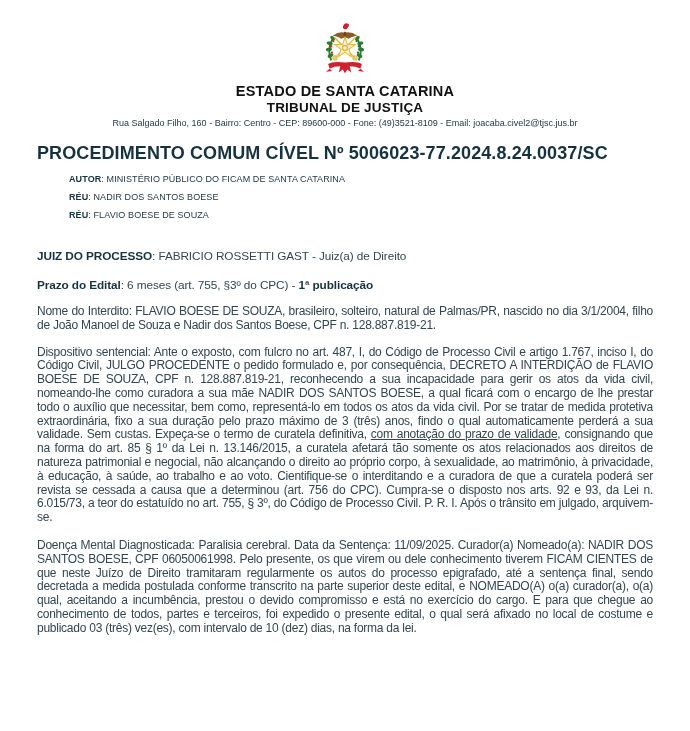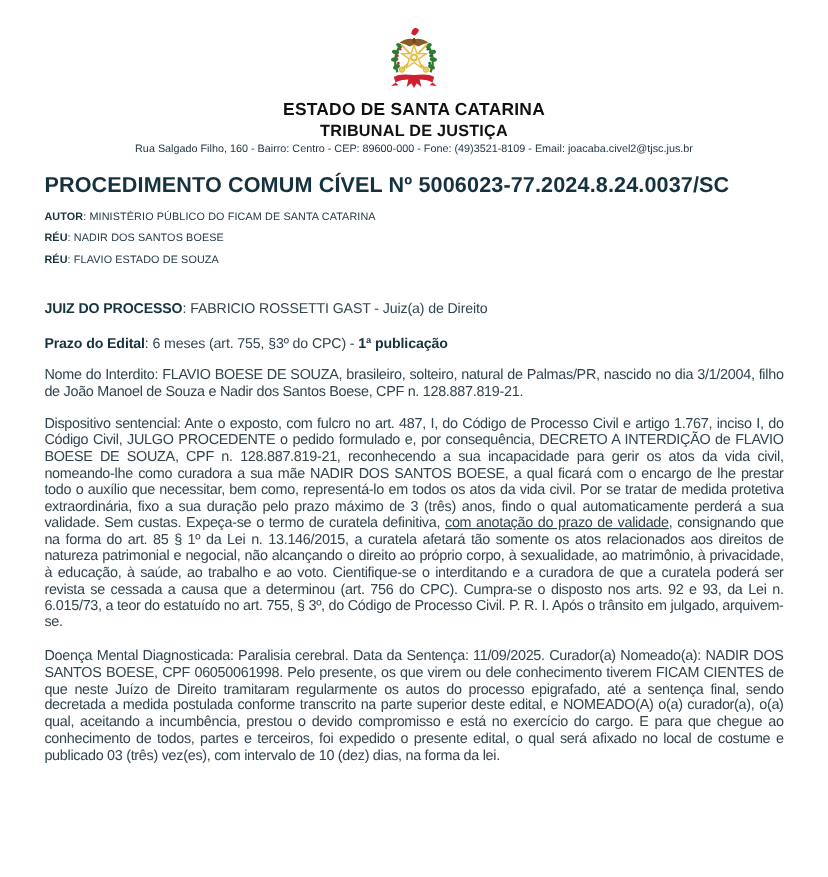"AUTOR" .party-row .lbl { margin-left: none -> 32px }
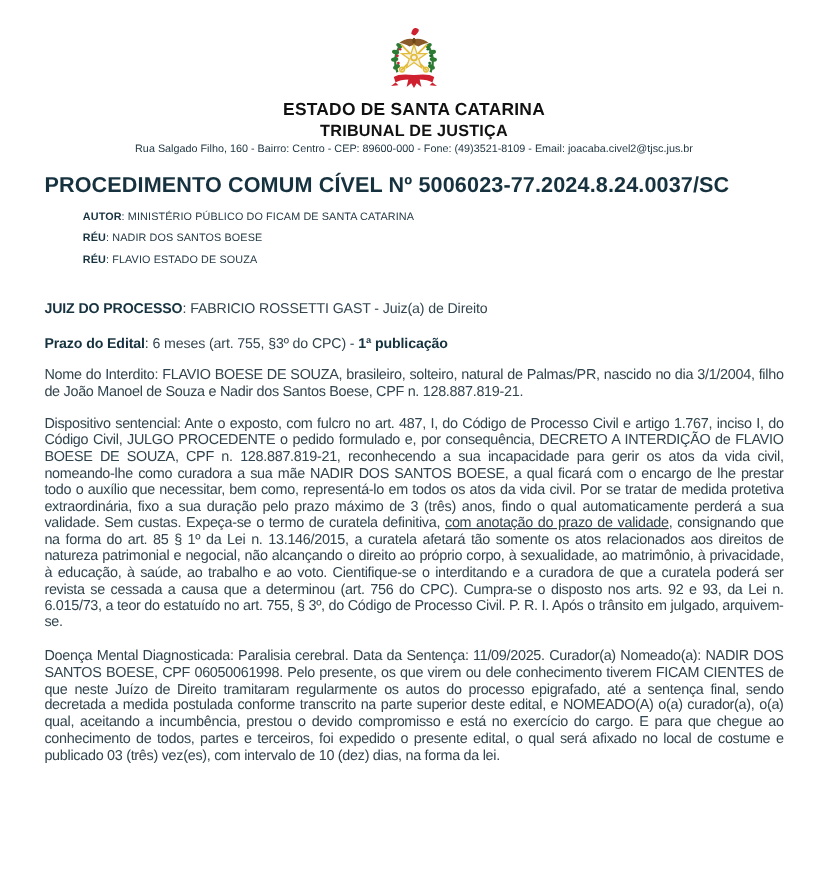": FLAVIO ESTADO DE SOUZA" span { text: ESTADO -> BOESE }
